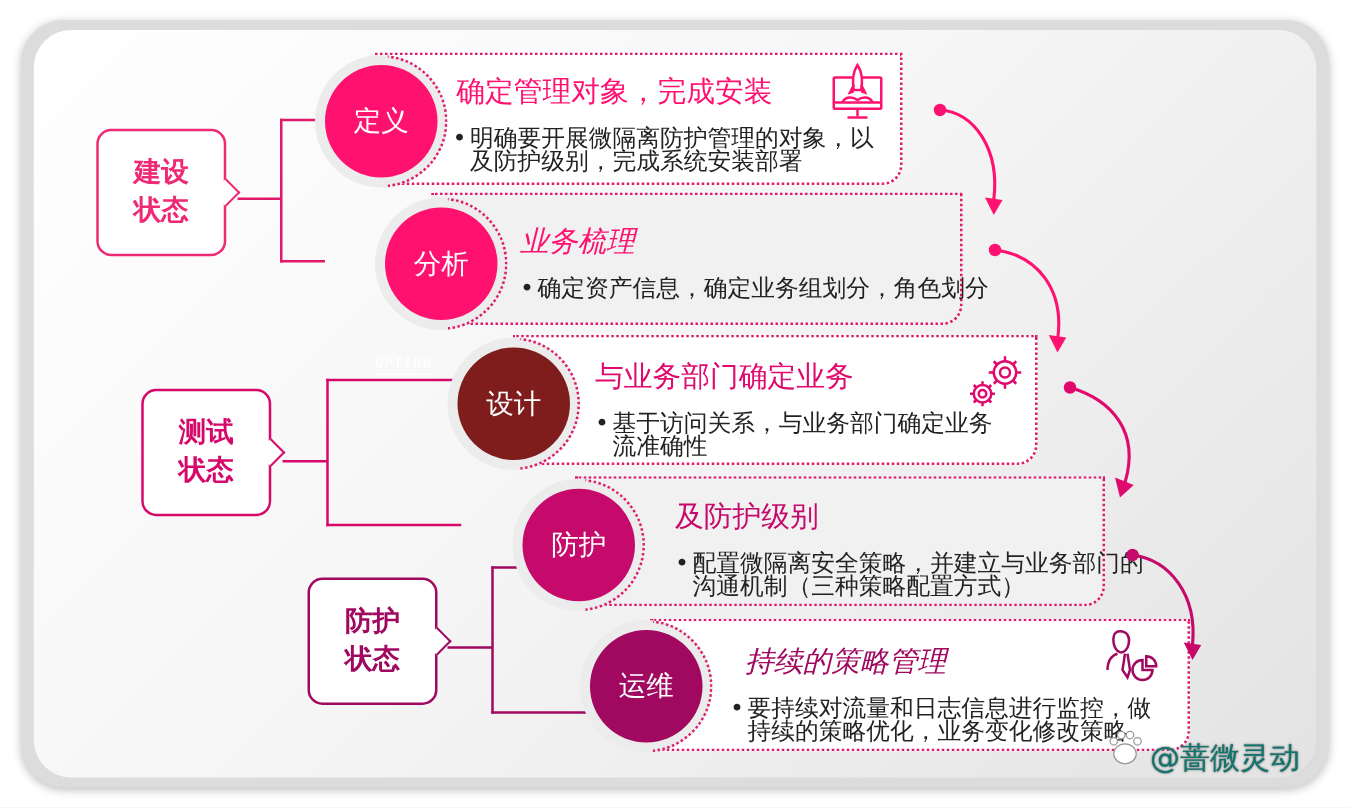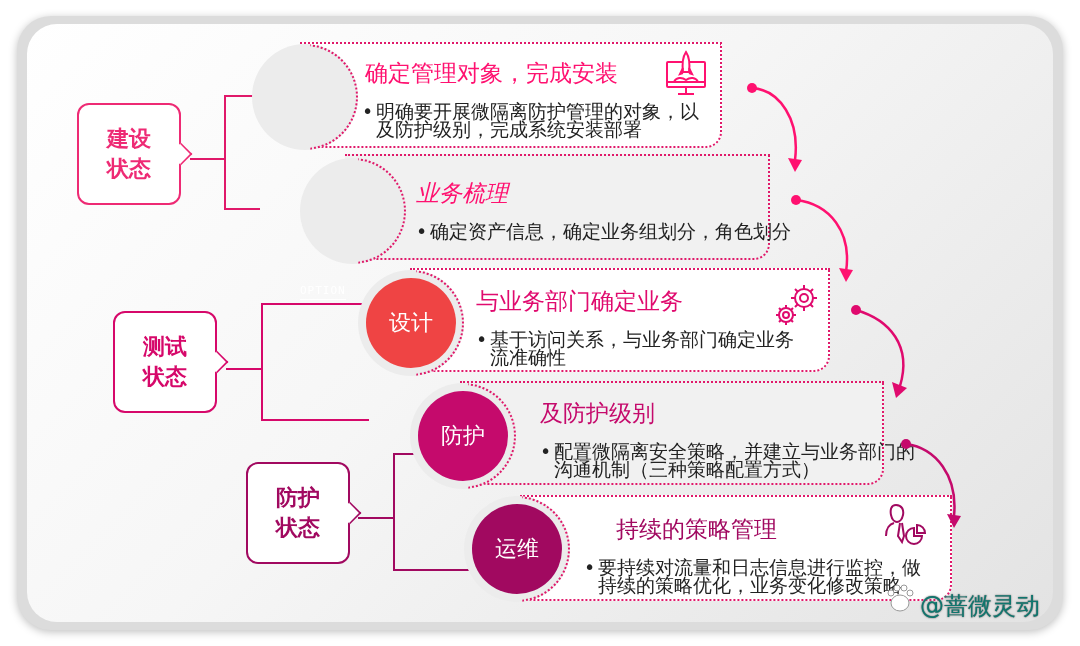"定义" div.circle { html: none -> <div> <span>定义</span> </div> }
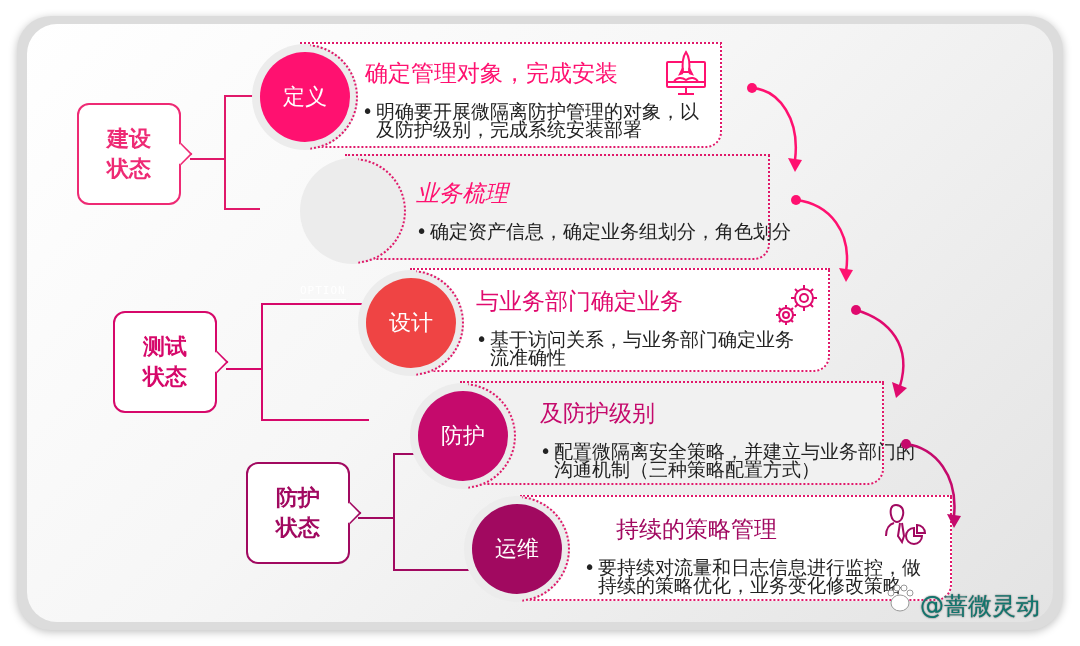"分析" div.circle { html: none -> <div> <span>分析</span> </div> }
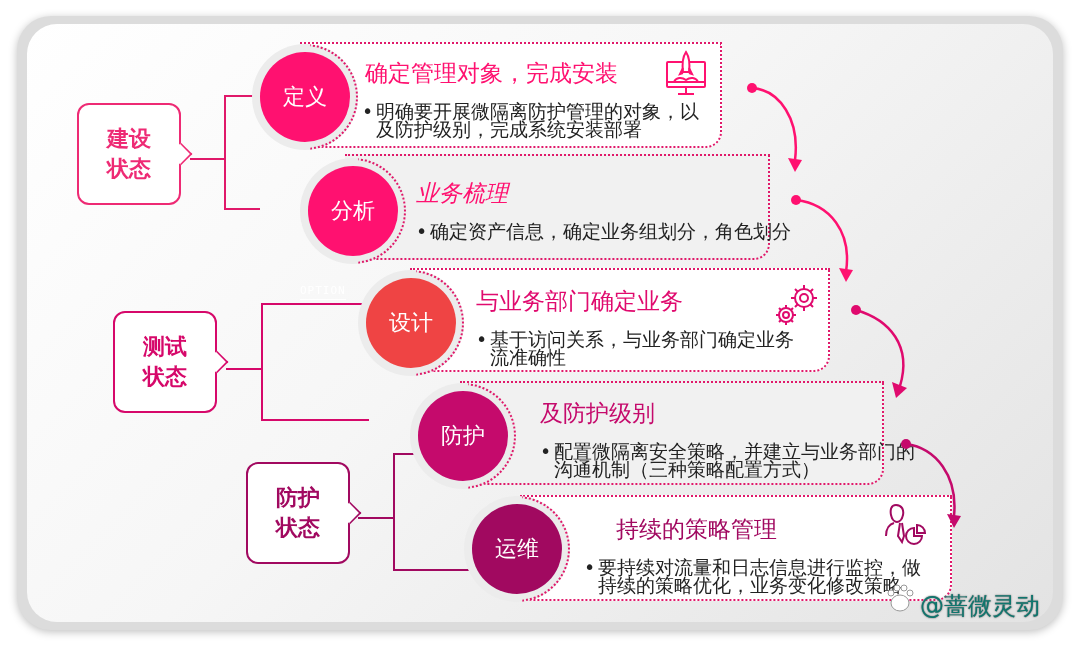"设计" div.circle { background: #ef4444 -> #7f1d1d }
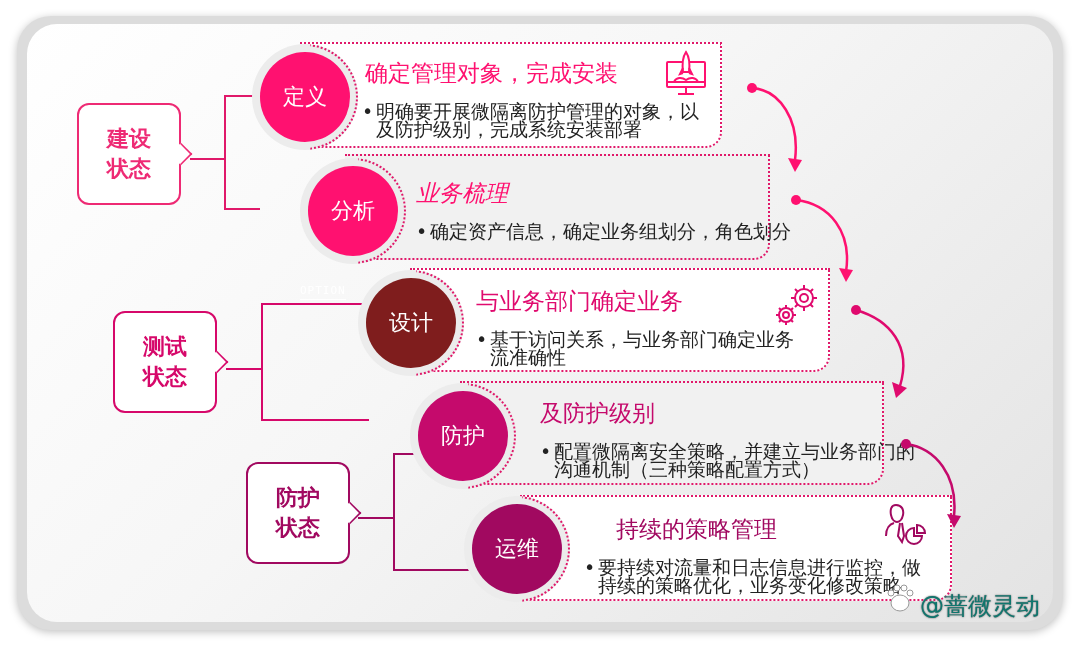"持续的策略管理" div.step-title { font-style: none -> italic; left: 616px -> 596px }
